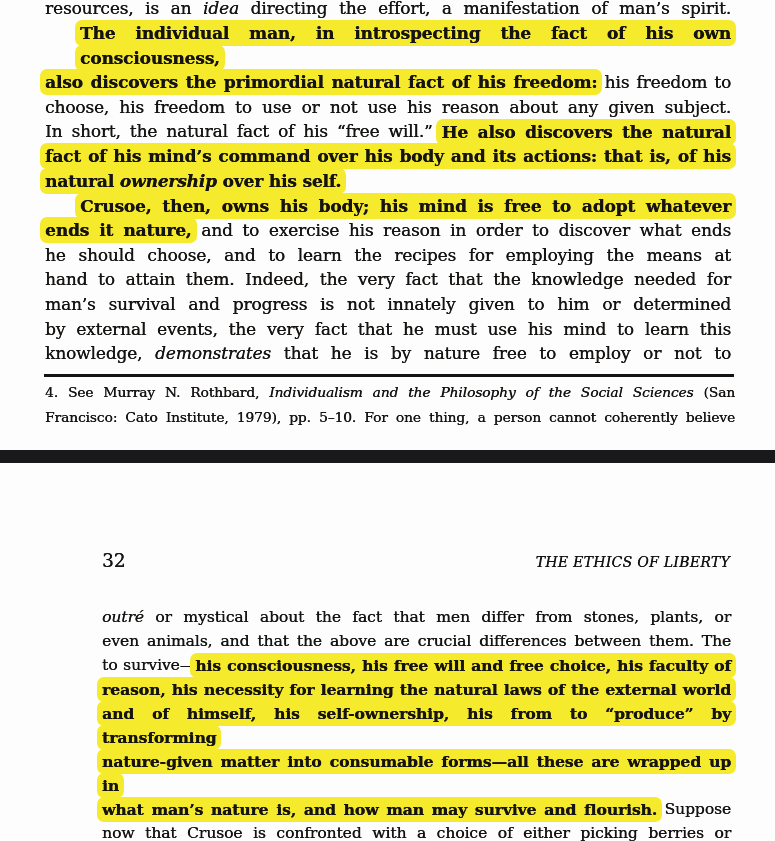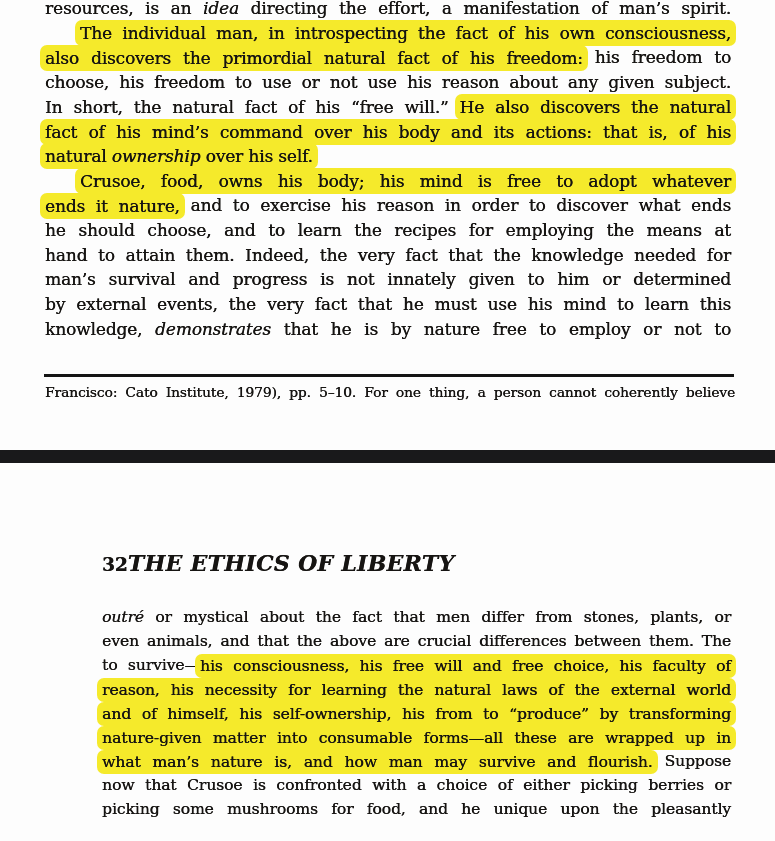"The individual man, in introspecting" mark.hl { font-weight: none -> bold }
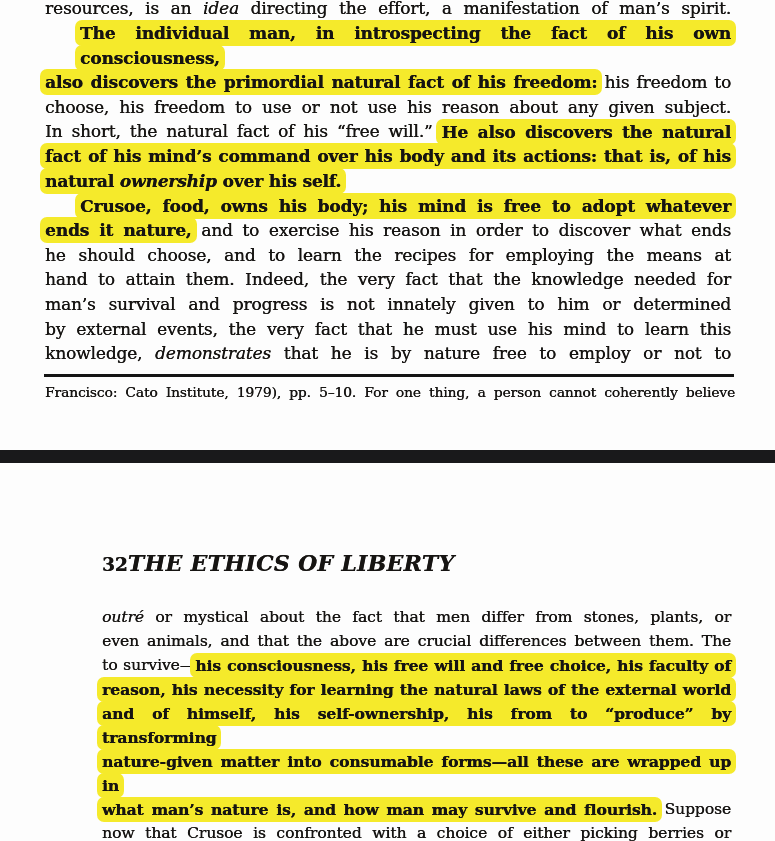"Crusoe, food, owns his body;" span { text: food -> then }
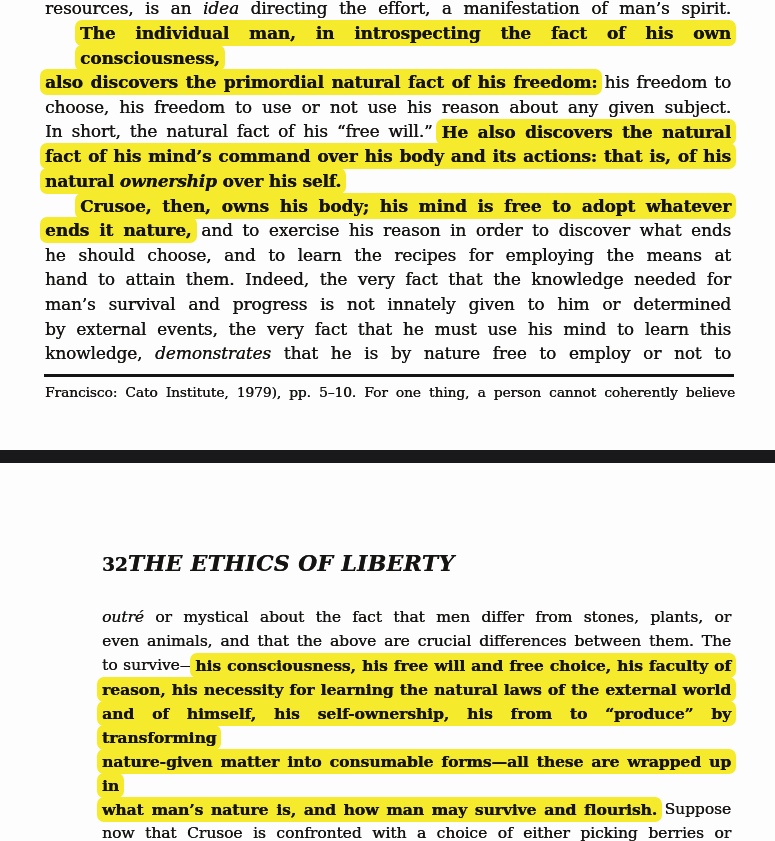"4. See Murray N. Rothbard," div.line { html: none -> <div><span>4. See Murray N. Rothbard, </span><span>Individualism and the Philosophy of the Social Sciences</span><span> (San</span></div> }
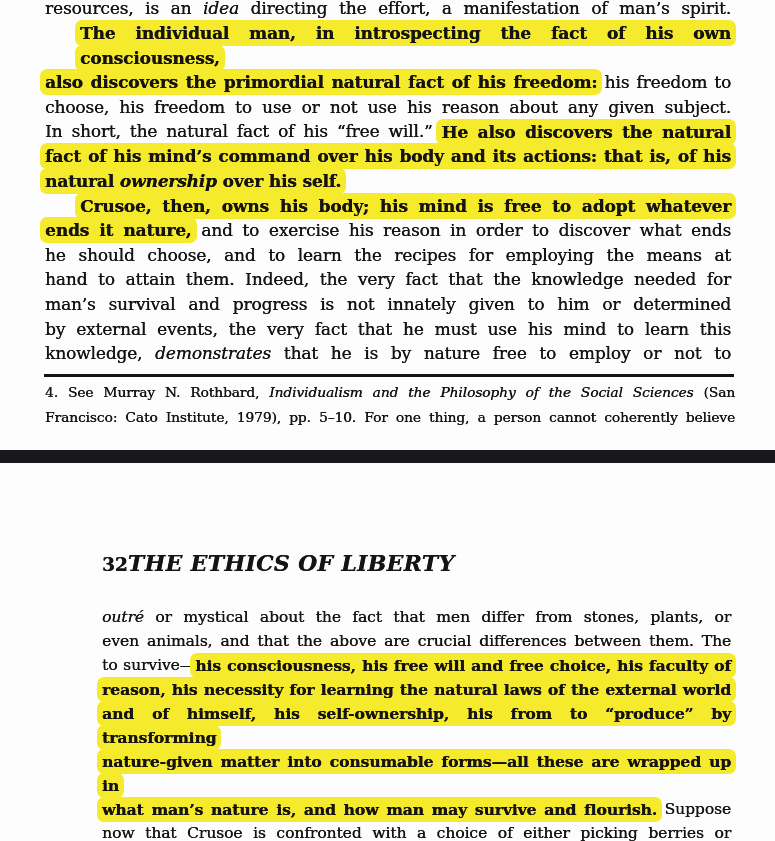"32" .p2-header { font-weight: bold -> none; justify-content: none -> space-between }
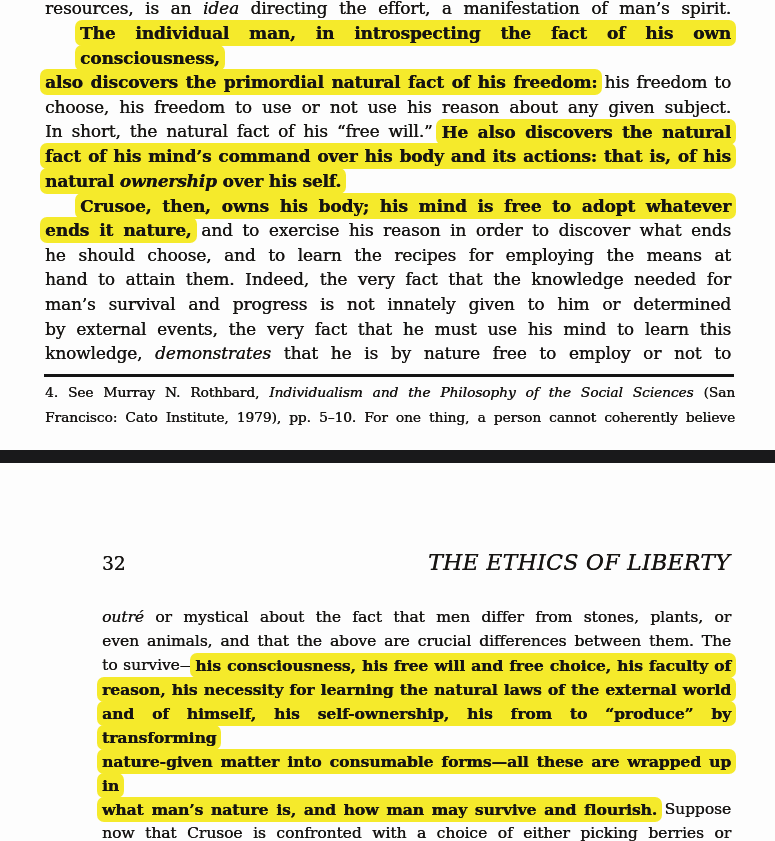"THE ETHICS OF LIBERTY" .running-title { font-size: 22px -> 14px }
